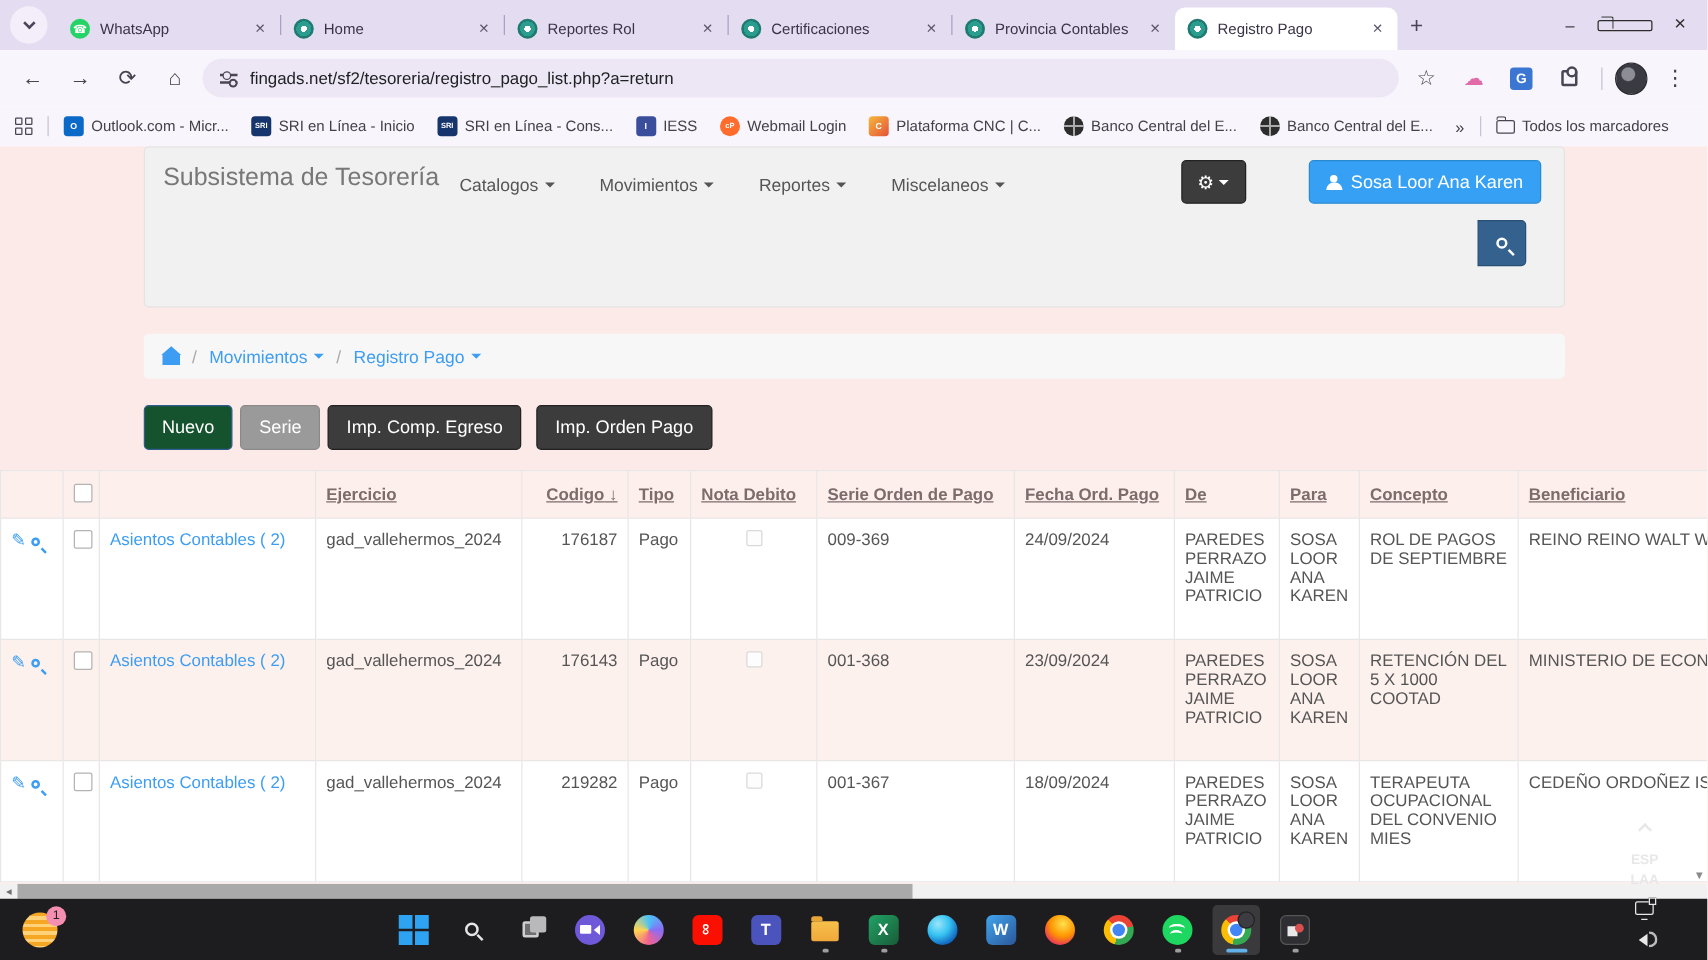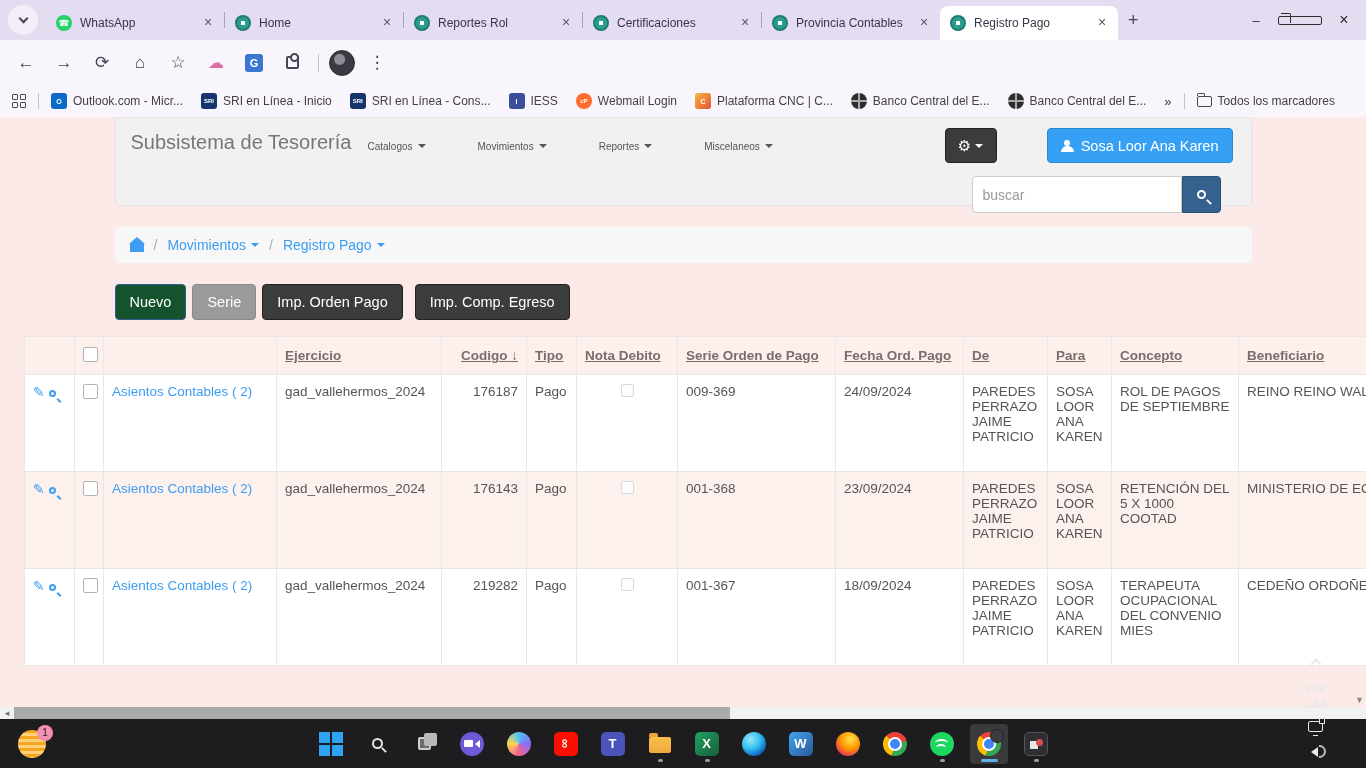"fingads.net/sf2/tesoreria/registro_pago_" div.urlbox { html: none -> <div> <span></span> <span>fingads.net/sf2/tesoreria/registro_pago_list.php?a=return</span> </div> }
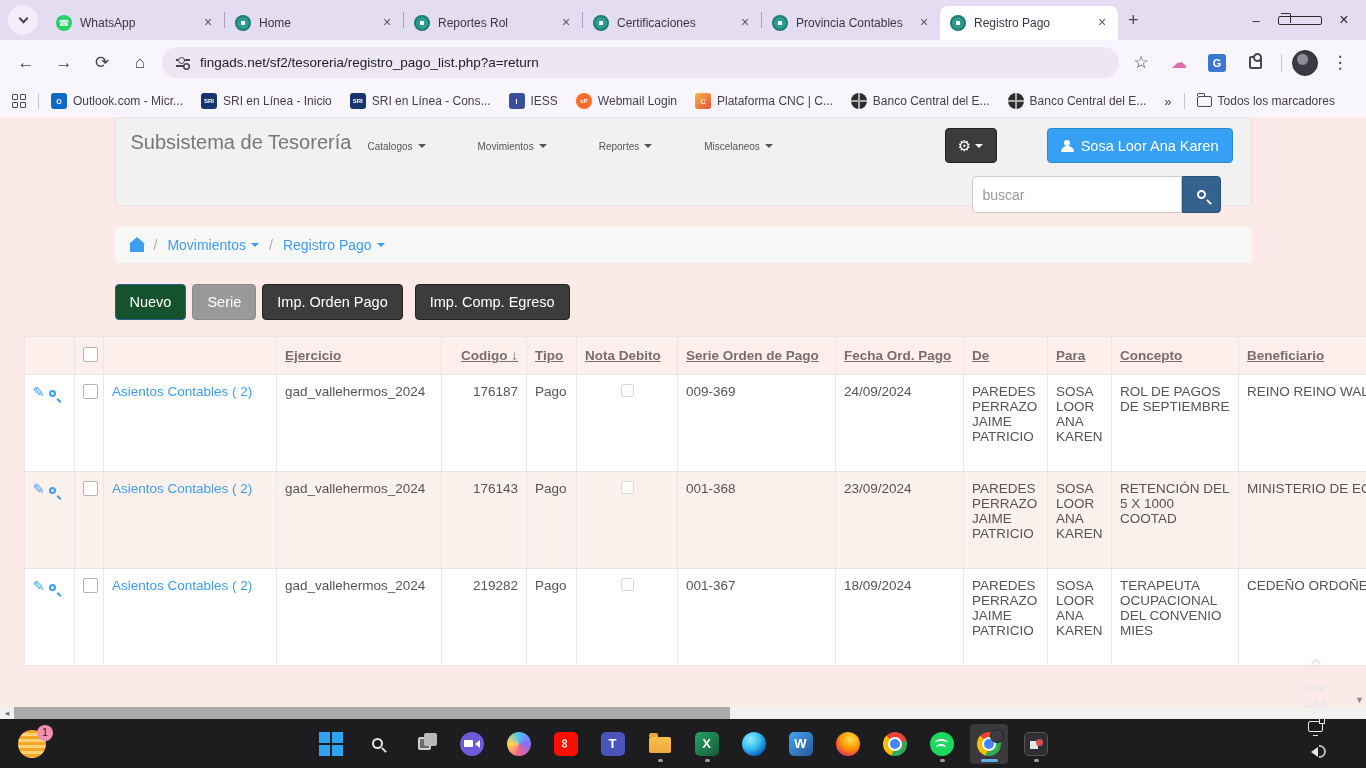"Subsistema de Tesorería" .navbar { height: 89px -> 129px }
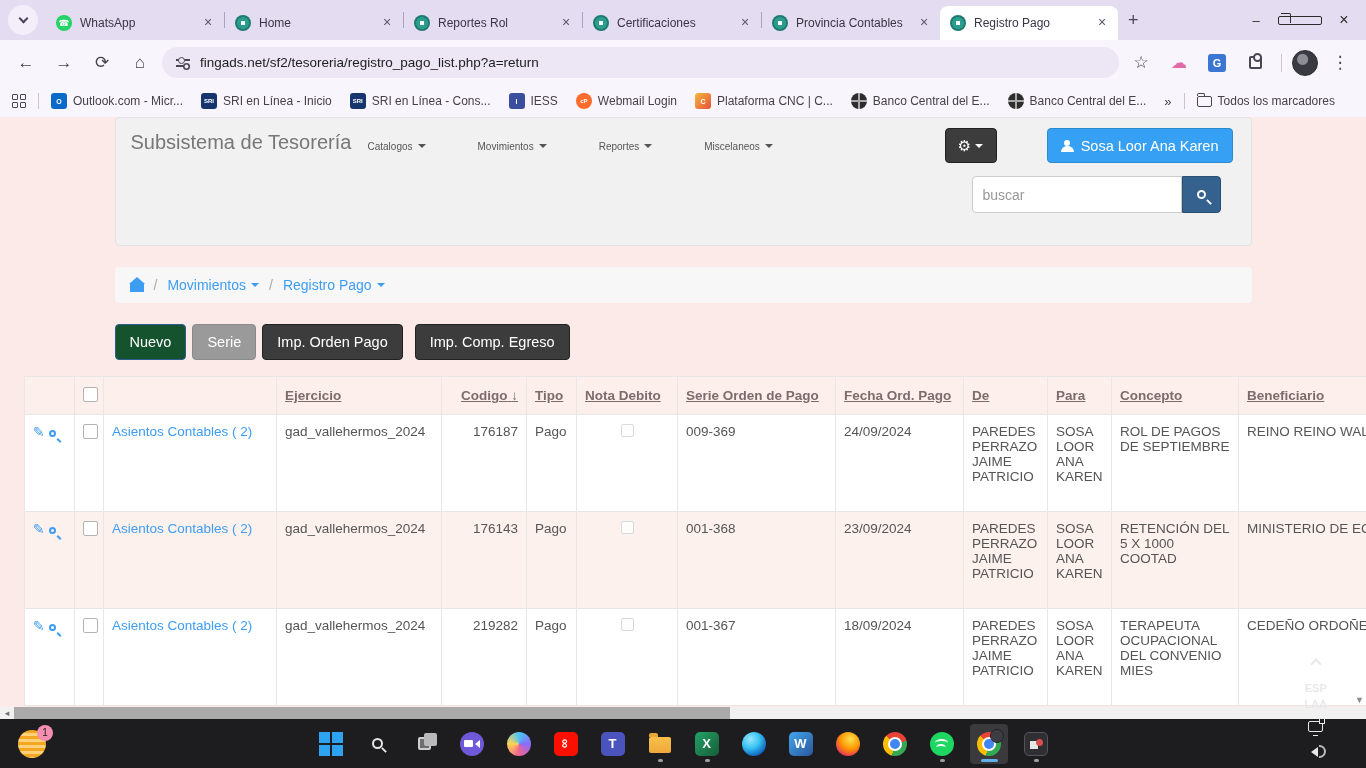"Catalogos" .menus { font-size: 10px -> 14px; gap: 52px -> 36px }
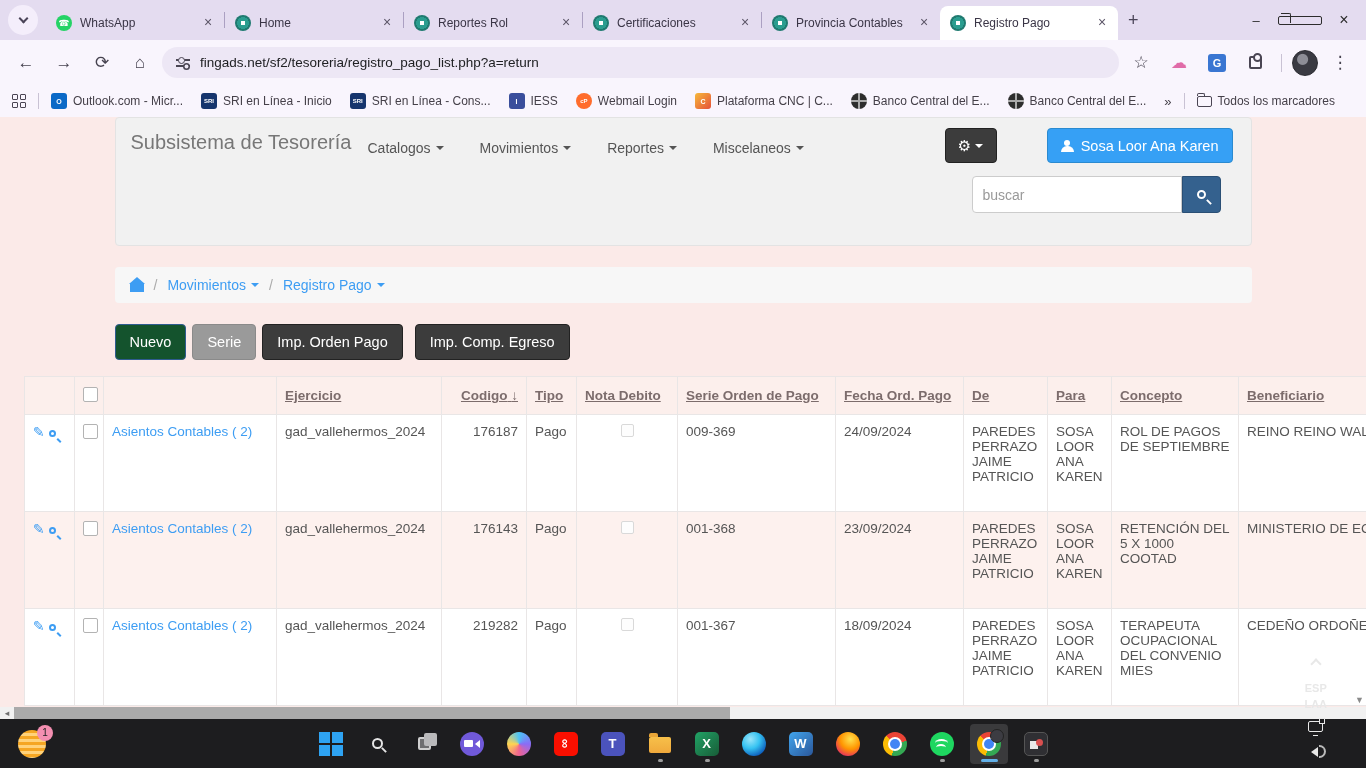"buscar" input.search-input { html: <input> -> none }
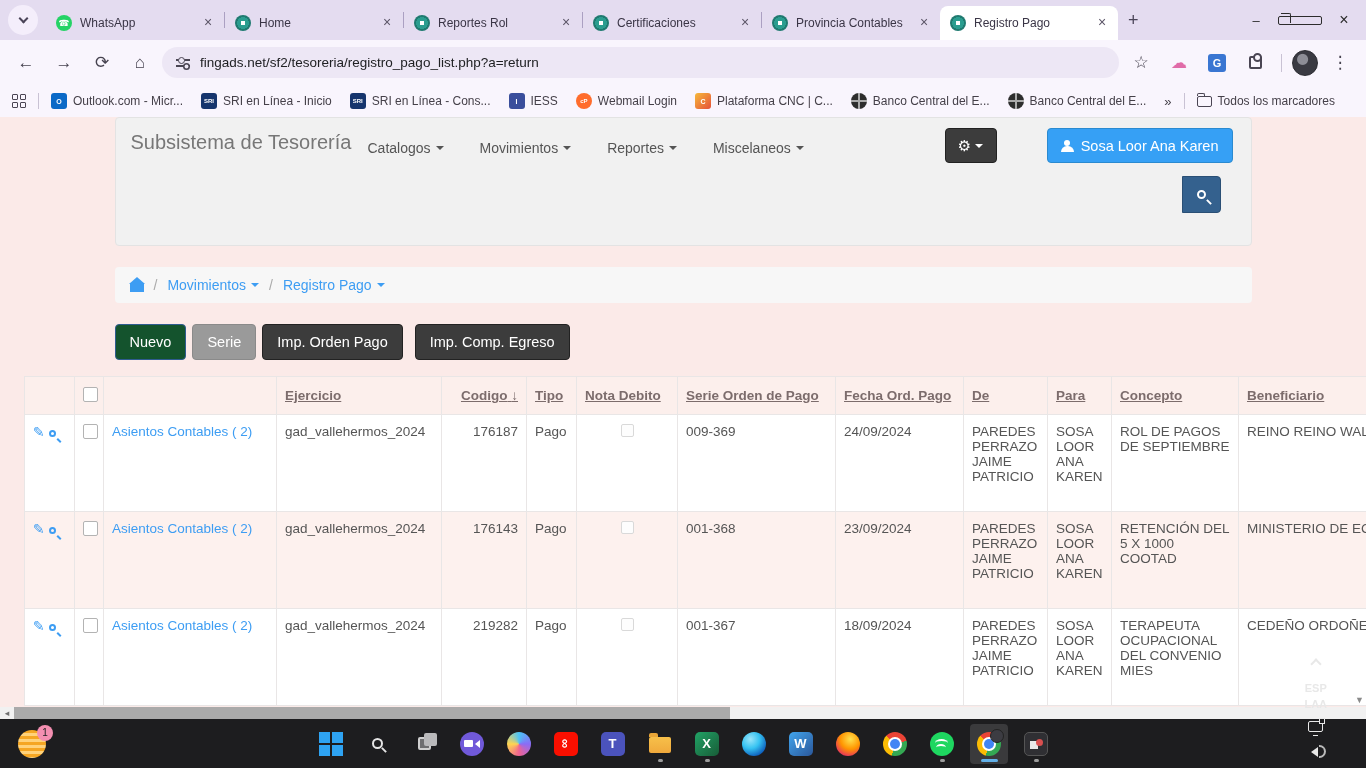"Imp. Orden Pago" span.btn { order: before "Imp. Comp. Egreso" -> after "Imp. Comp. Egreso" }
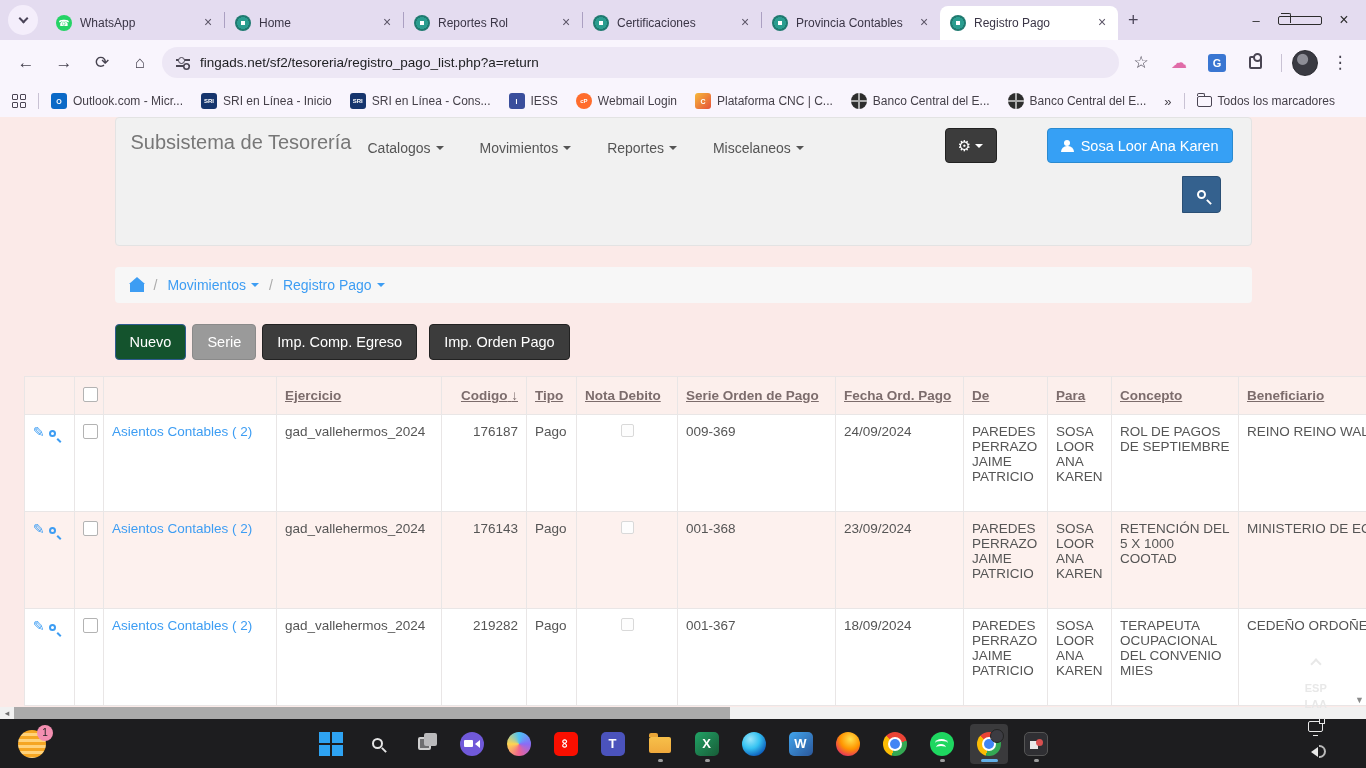"Ejercicio" .tablewrap { padding-left: 24px -> none }
